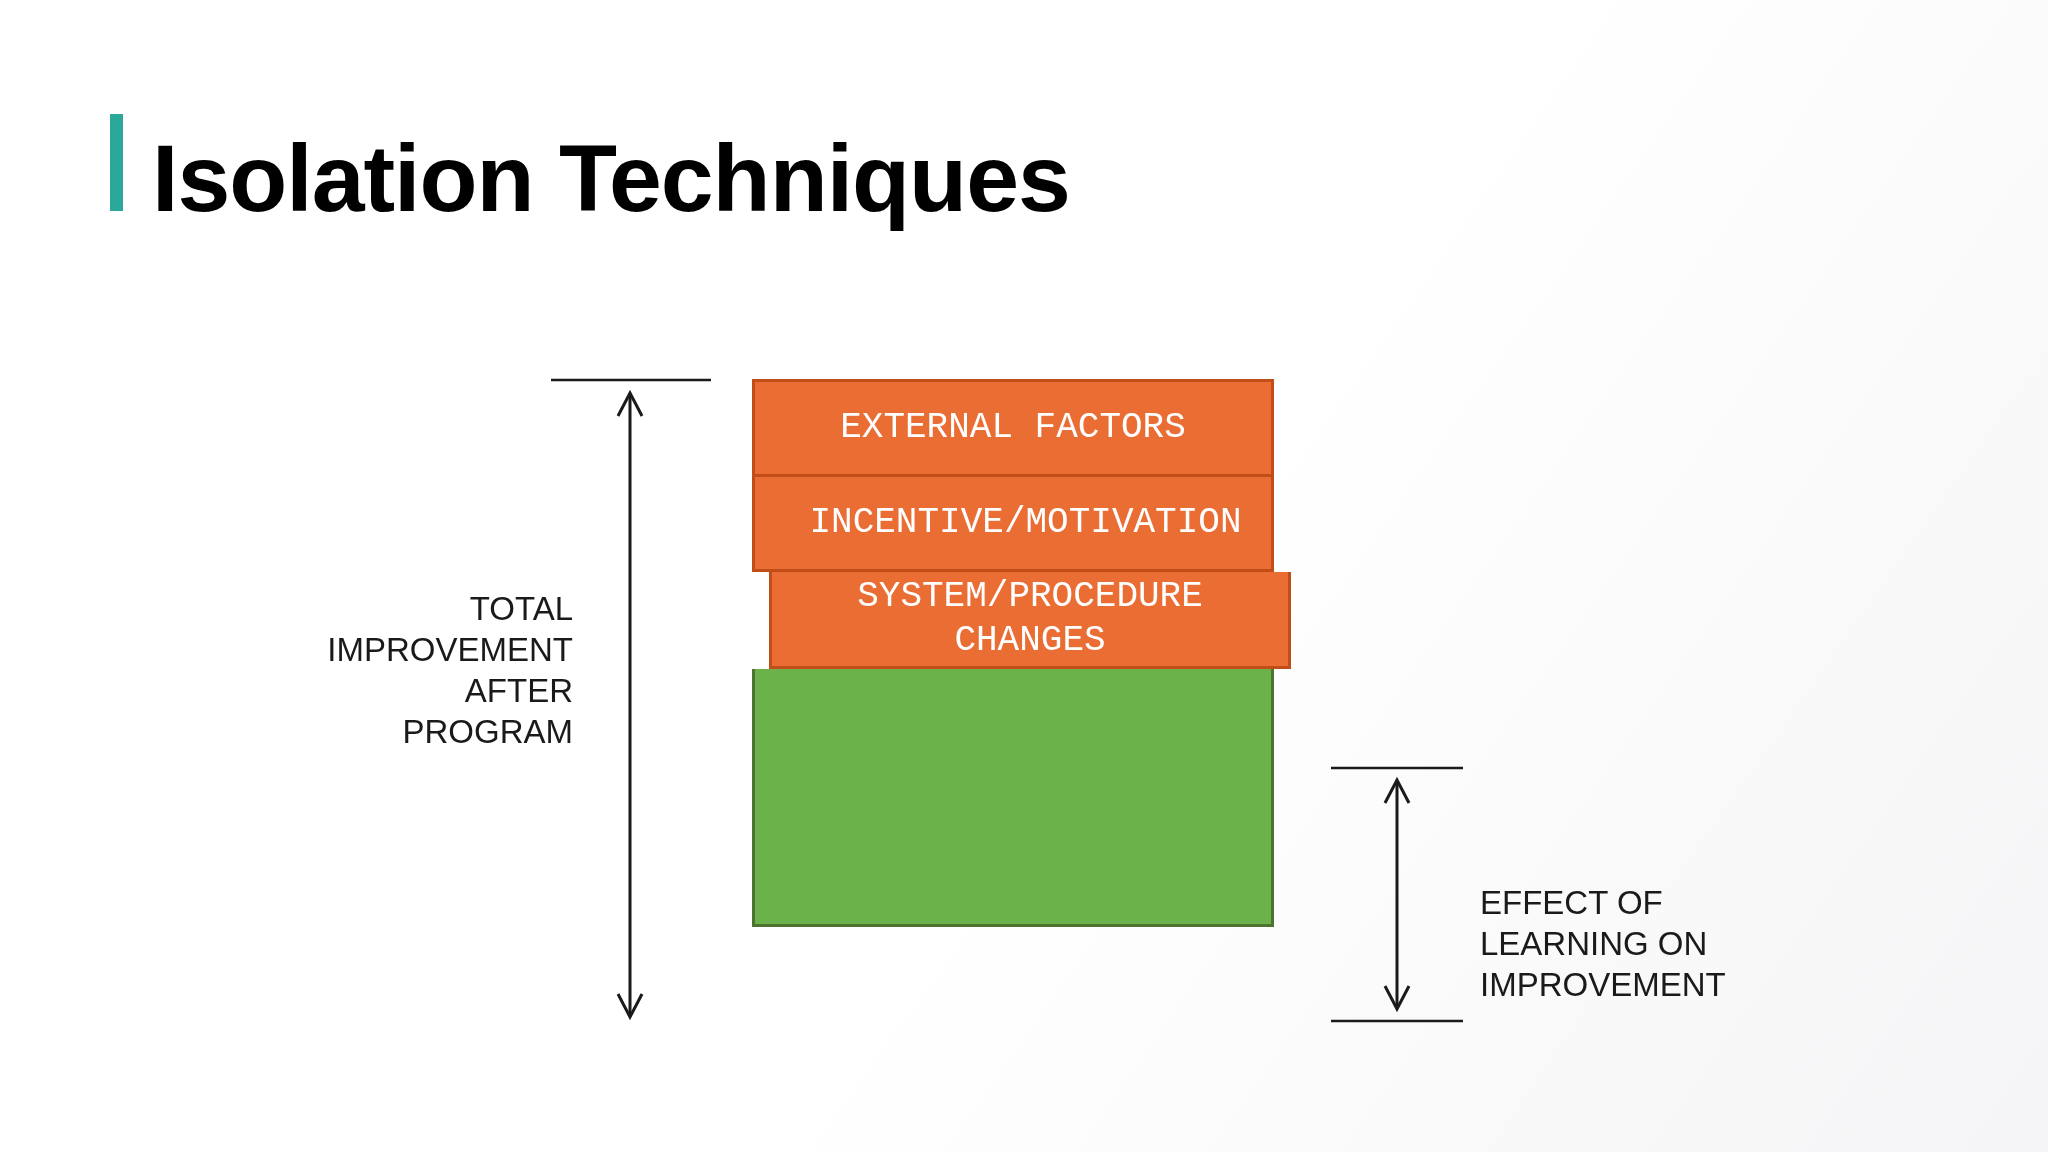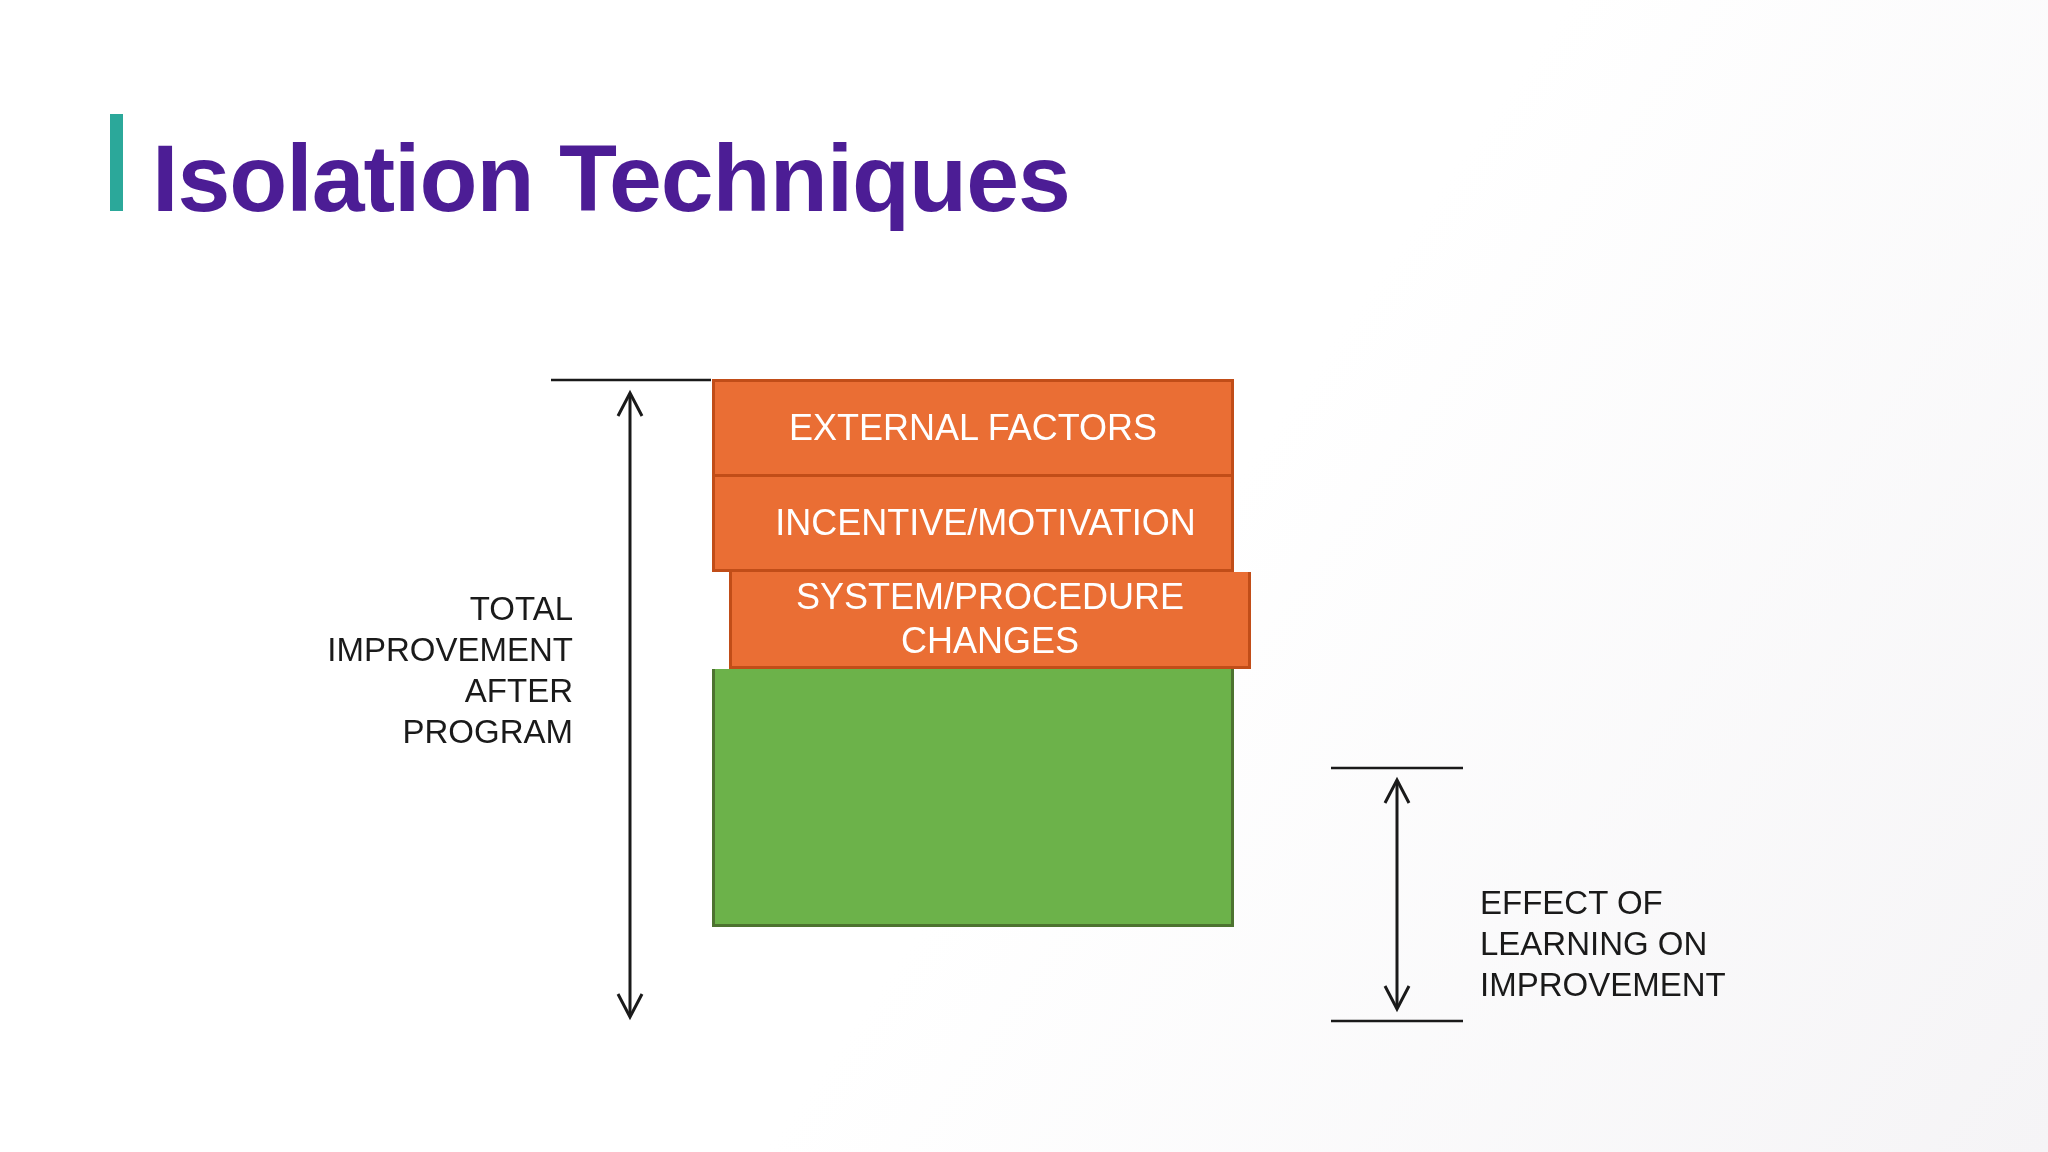"Isolation Techniques" .slide-title { color: #4c1d95 -> #000000 }
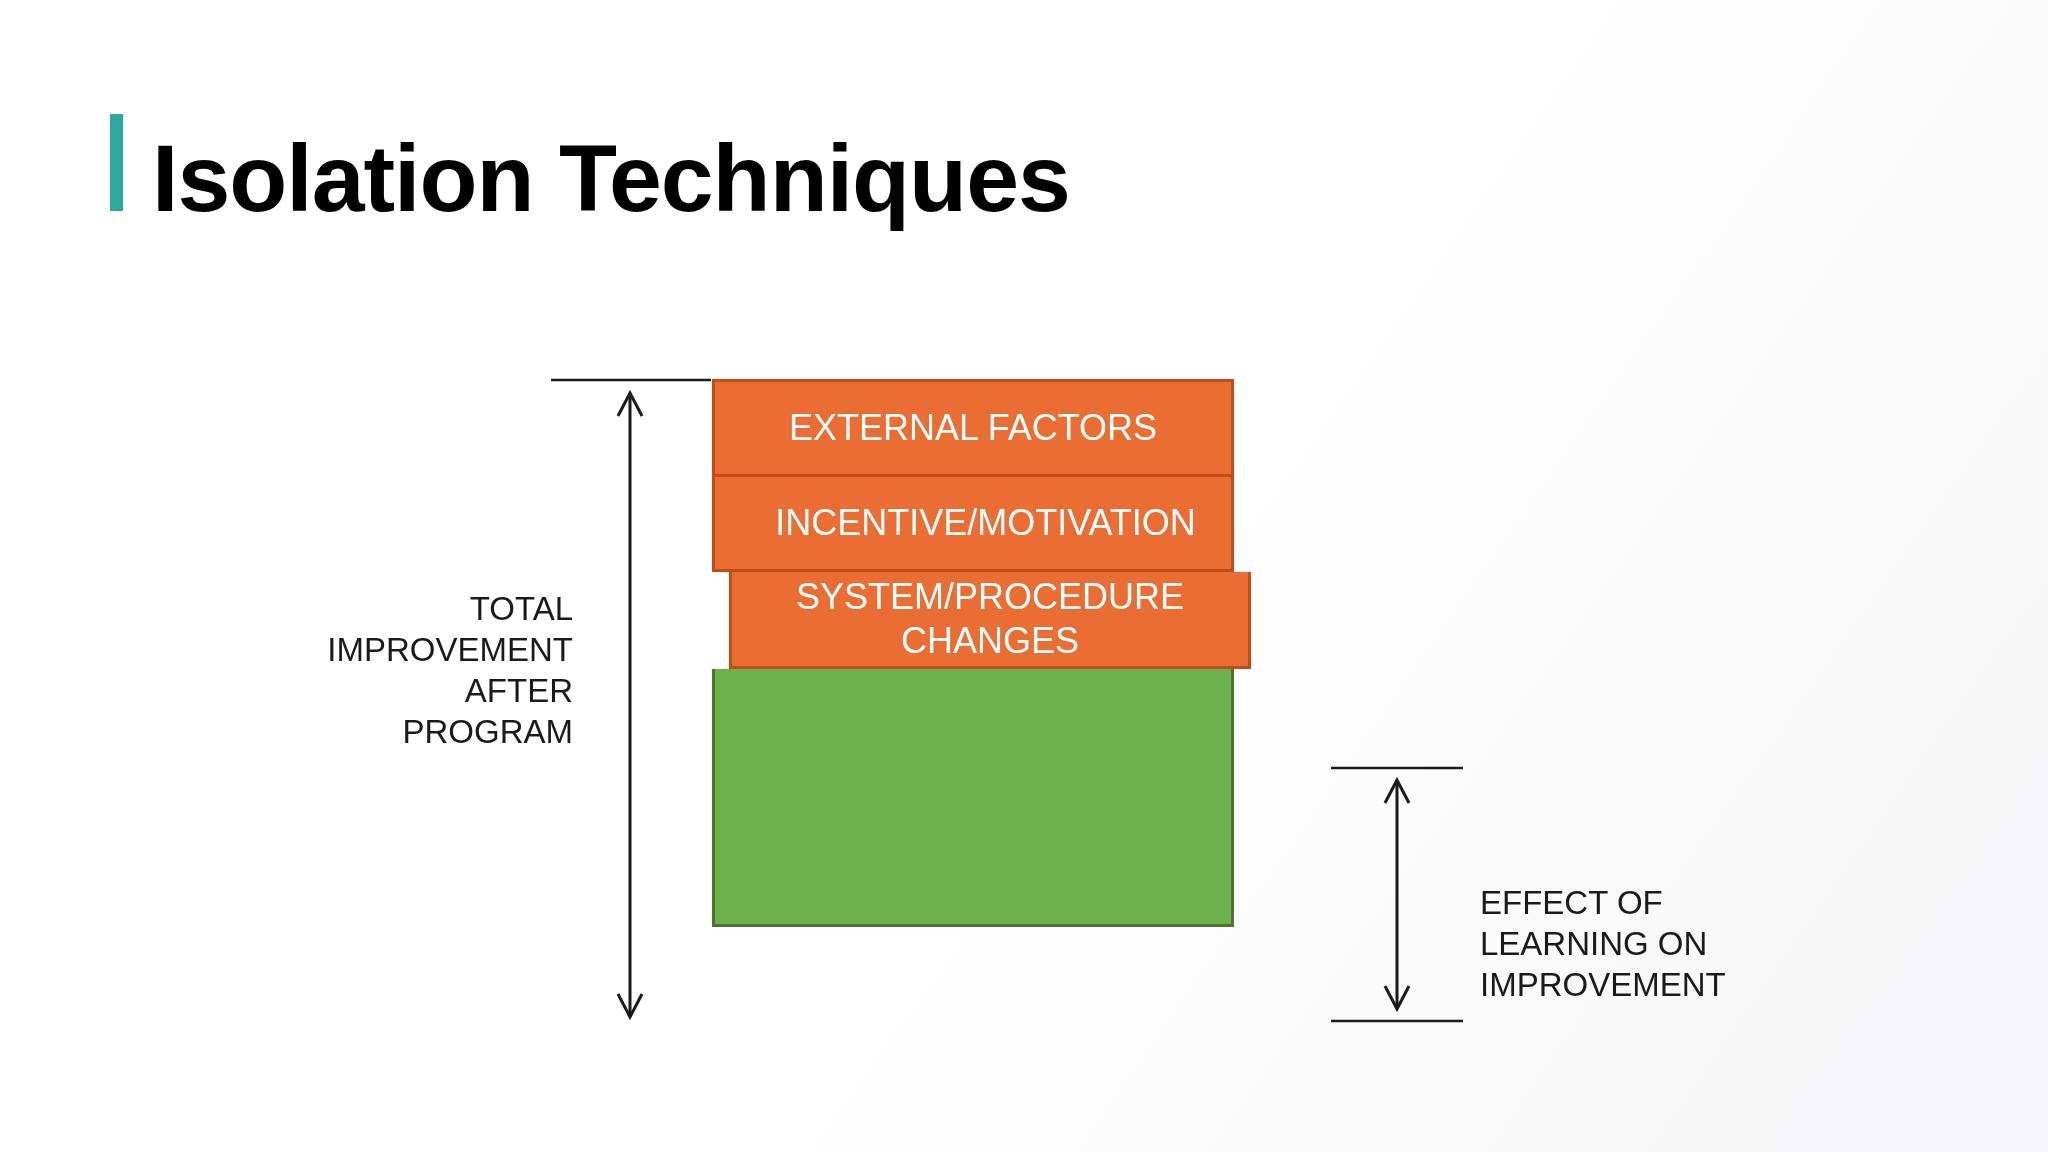"EXTERNAL FACTORS" .stack { font-family: none -> Liberation Mono, monospace; left: 712px -> 752px }
